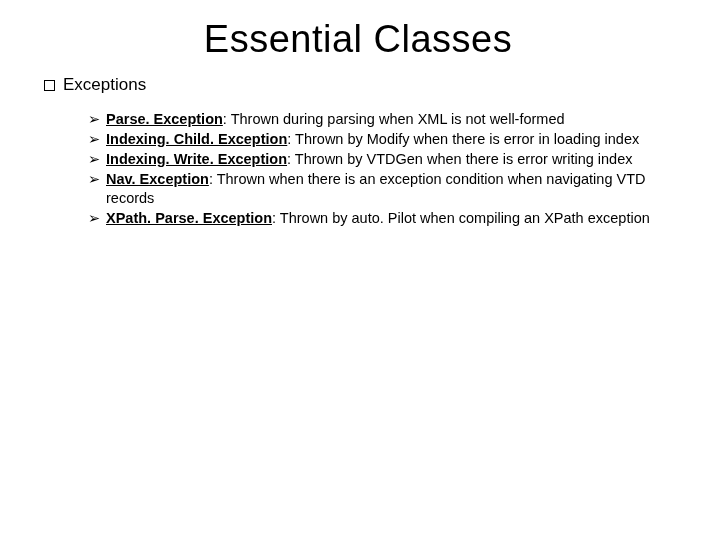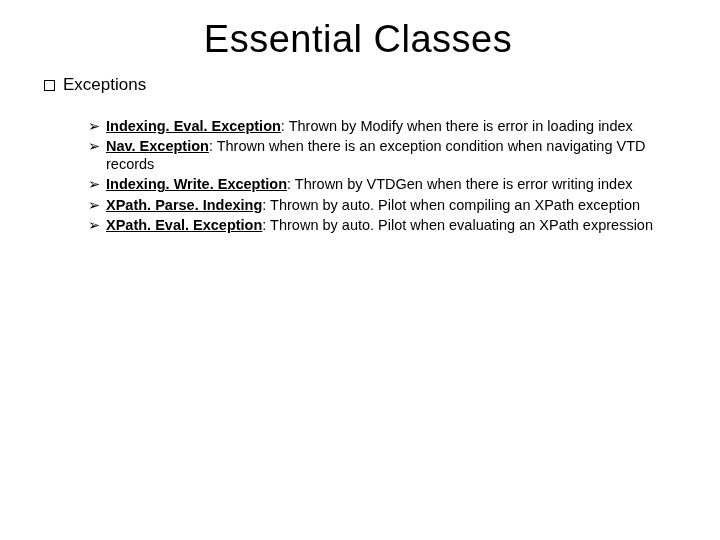"Exceptions" .section-header { margin-bottom: 22px -> 15px }
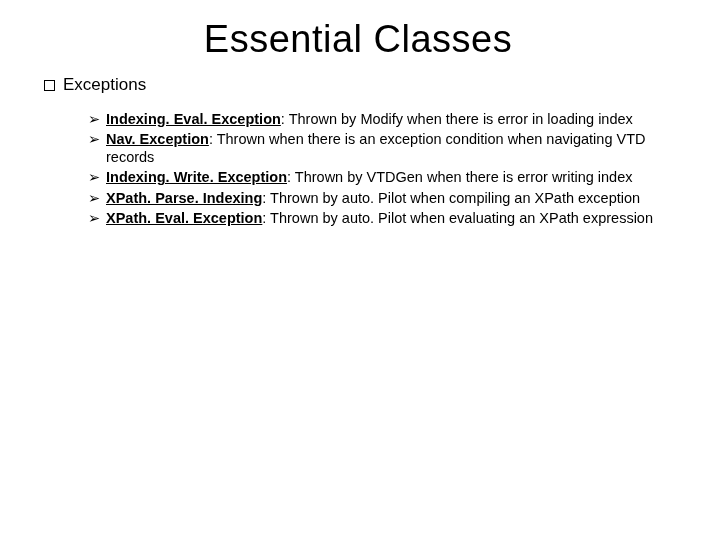"➢ Parse. Exception: Thrown during" li { html: none -> <li><span>➢</span><span>Parse. Exception</span><span>: Thrown during parsing when XML is not well-formed</span></li> }
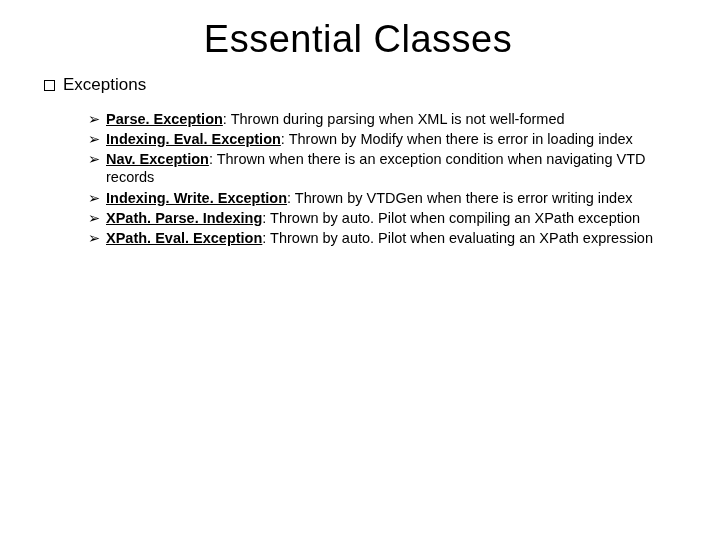"Indexing. Eval. Exception" span.b { text: Eval -> Child }
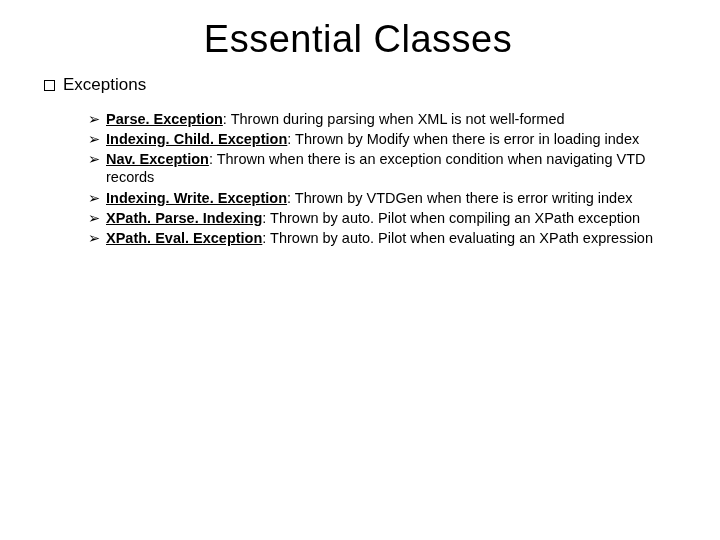"➢ Nav. Exception: Thrown when" li { order: before "➢ Indexing. Write. Exception: Thrown" -> after "➢ Indexing. Write. Exception: Thrown" }
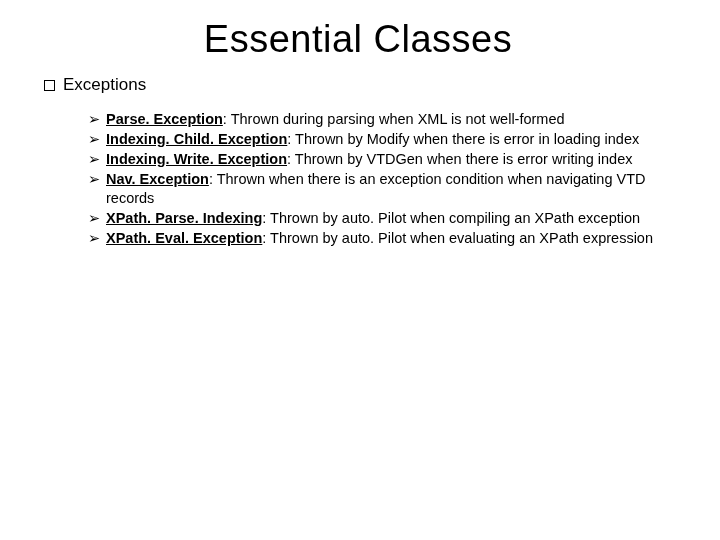"XPath. Parse. Indexing" span.b { text: Indexing -> Exception }
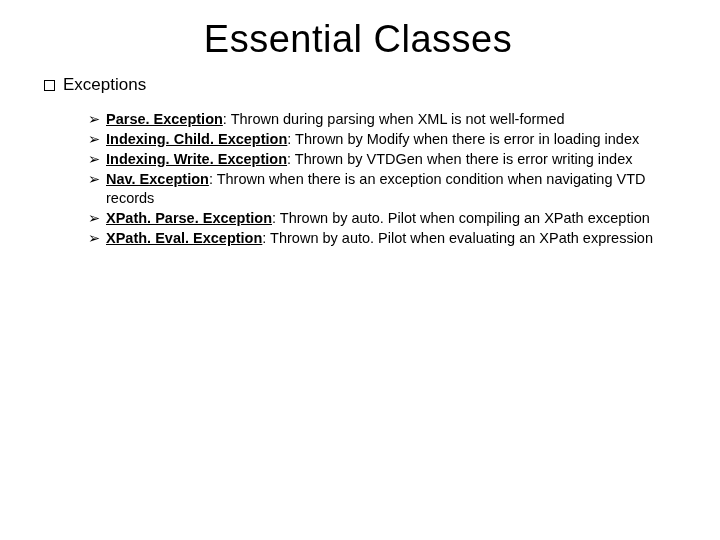"➢ XPath. Eval. Exception: Thrown" li { html: <li><span>➢</span><span>XPath. Eval. Exception</span><span>: Thrown by auto. Pilot when evaluating an XPath expression</span></li> -> none }
